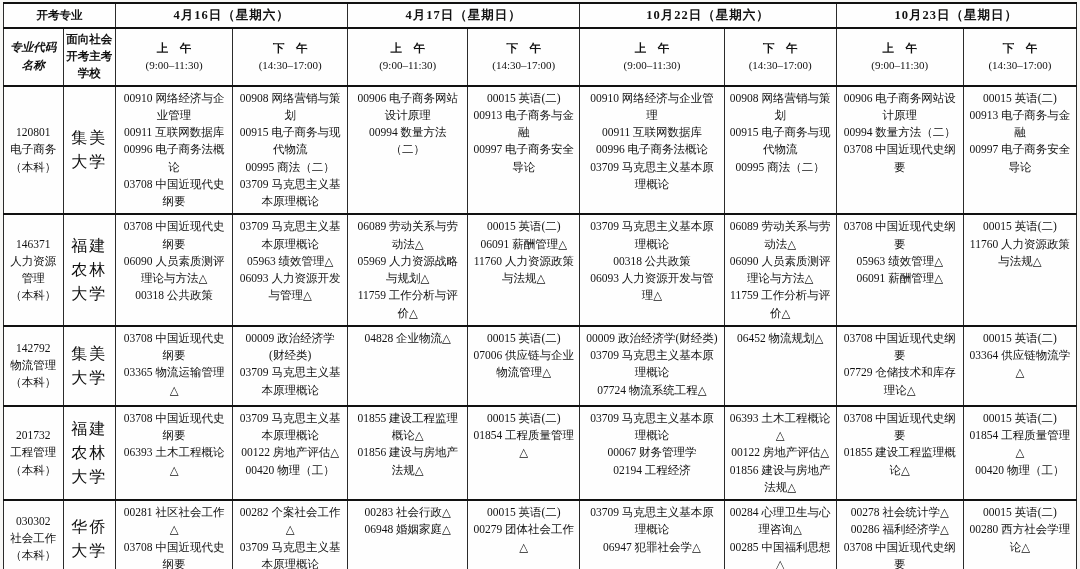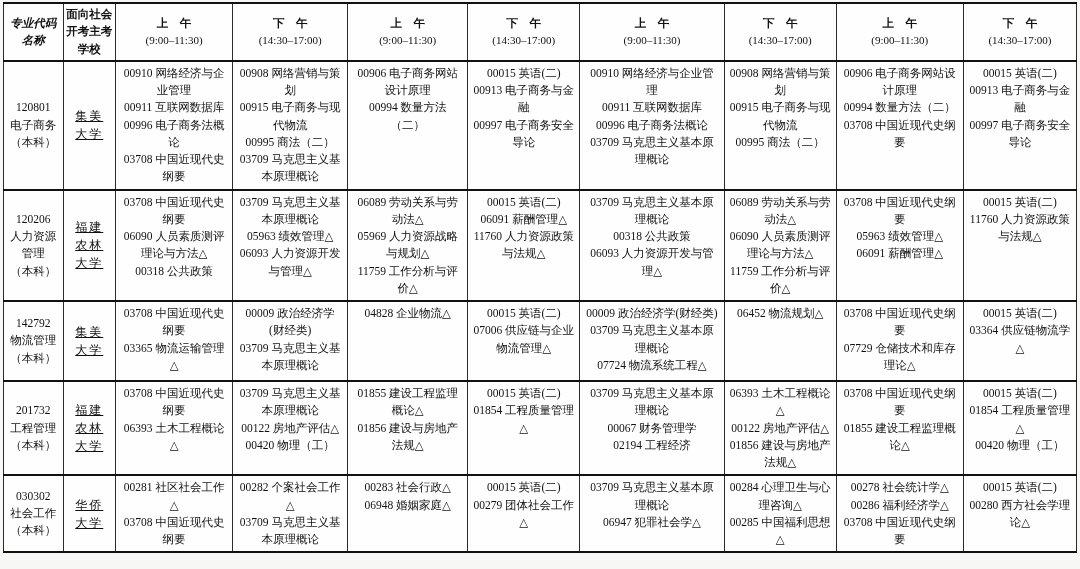"开考专业" tr { html: none -> <tr> <th>开考专业</th> <th>4月16日（星期六）</th> <th>4月17日（星期日）</th> <th>10月22日（星期六）</th> <th>10月23日（星期日）</th> </tr> }
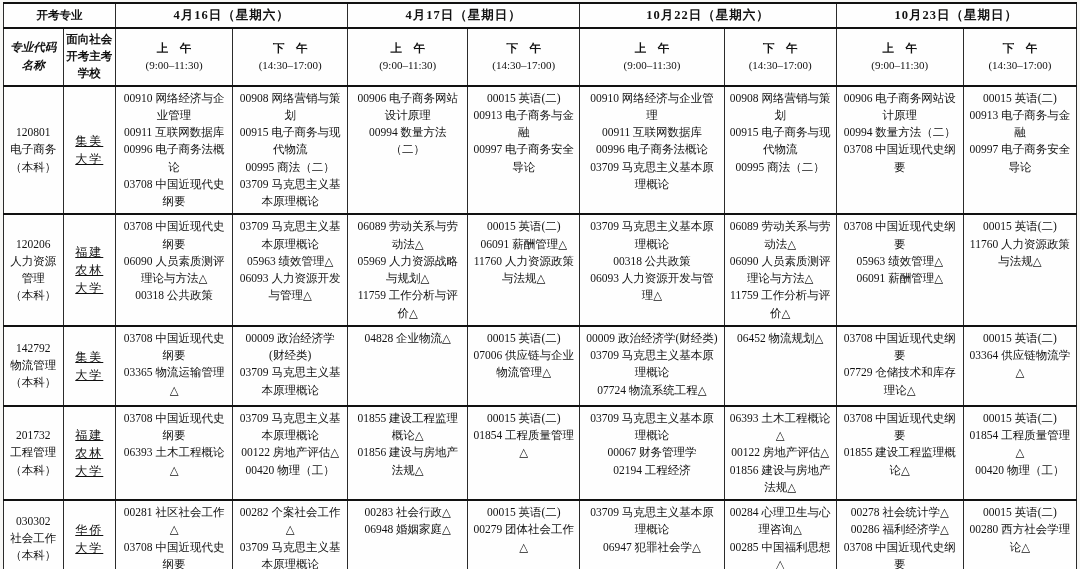"集美大学" td.school { font-size: 12px -> 16px; text-decoration: underline -> none }
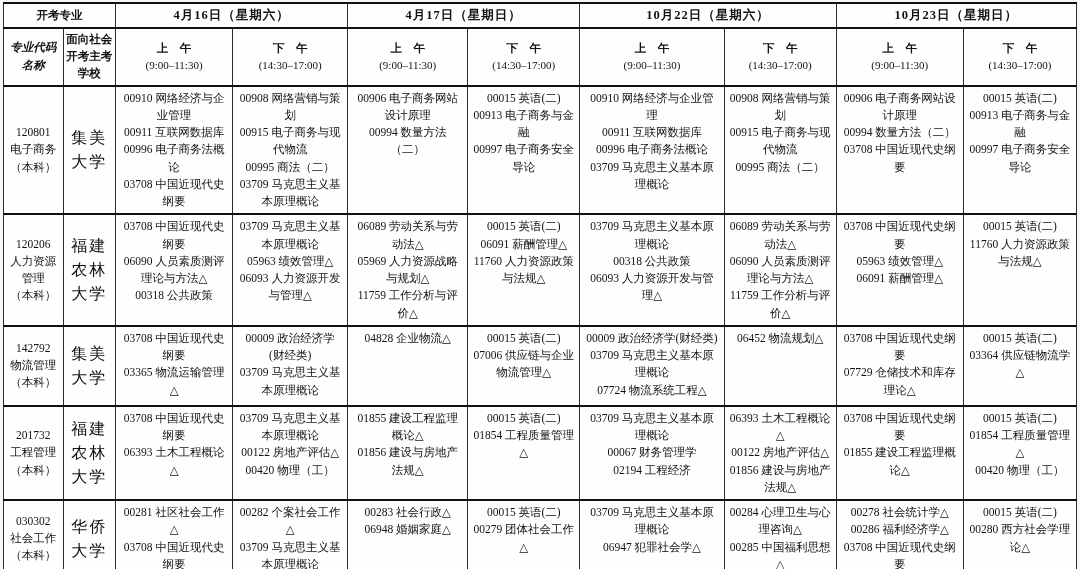"120206" td.major { text: 120206 -> 146371 }
